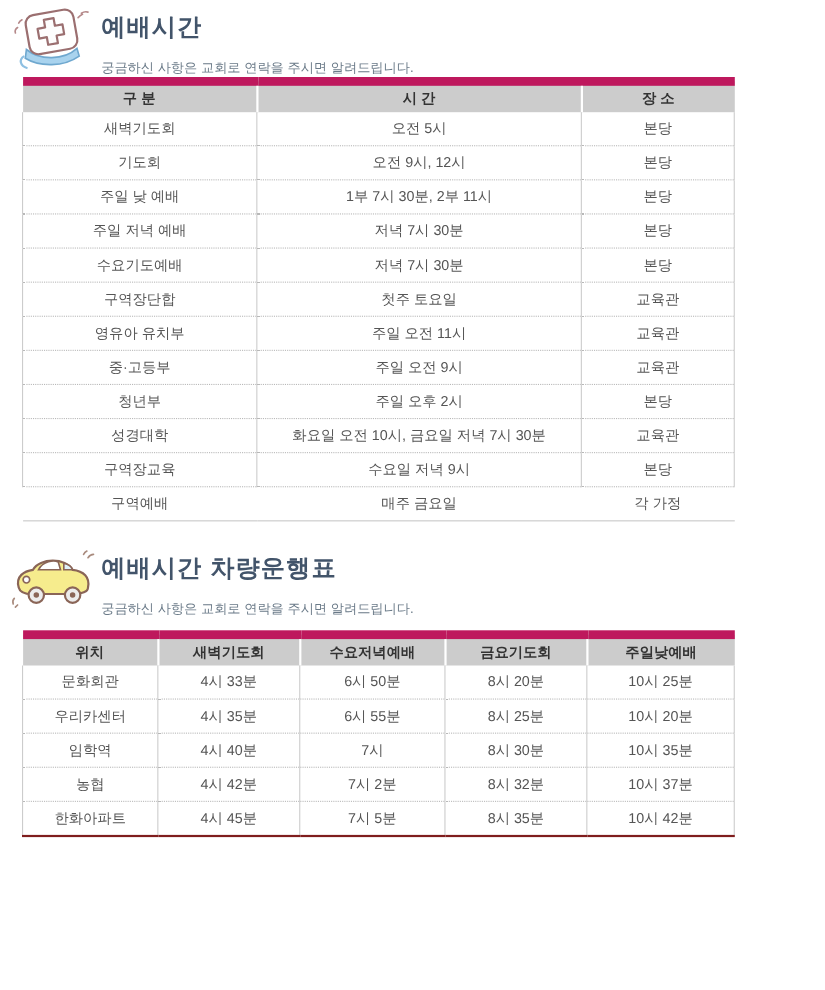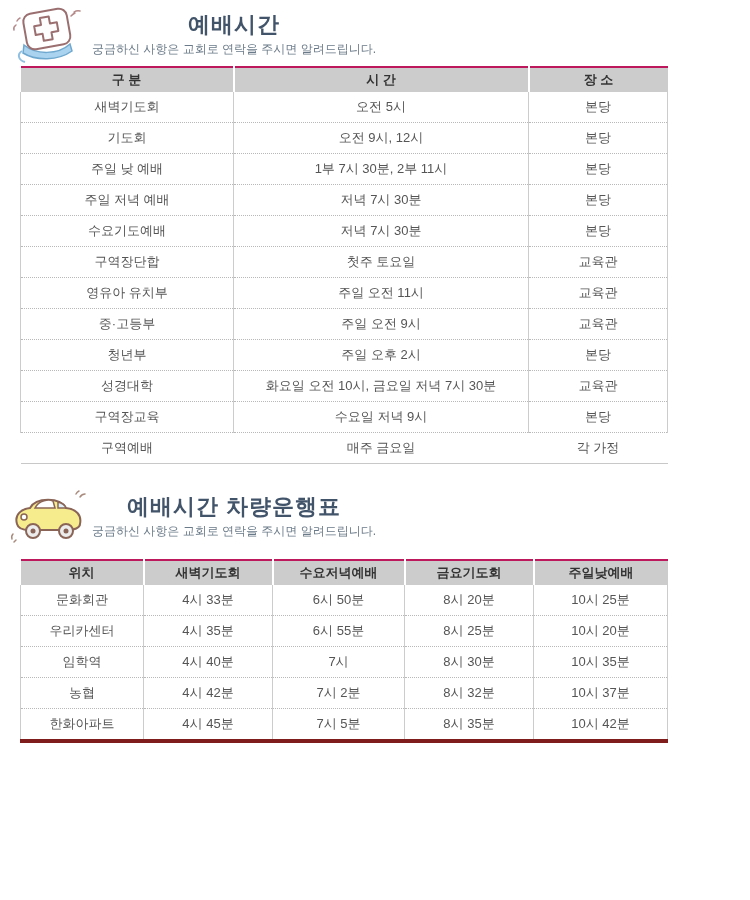"예배시간" .page-title { text-align: center -> none }
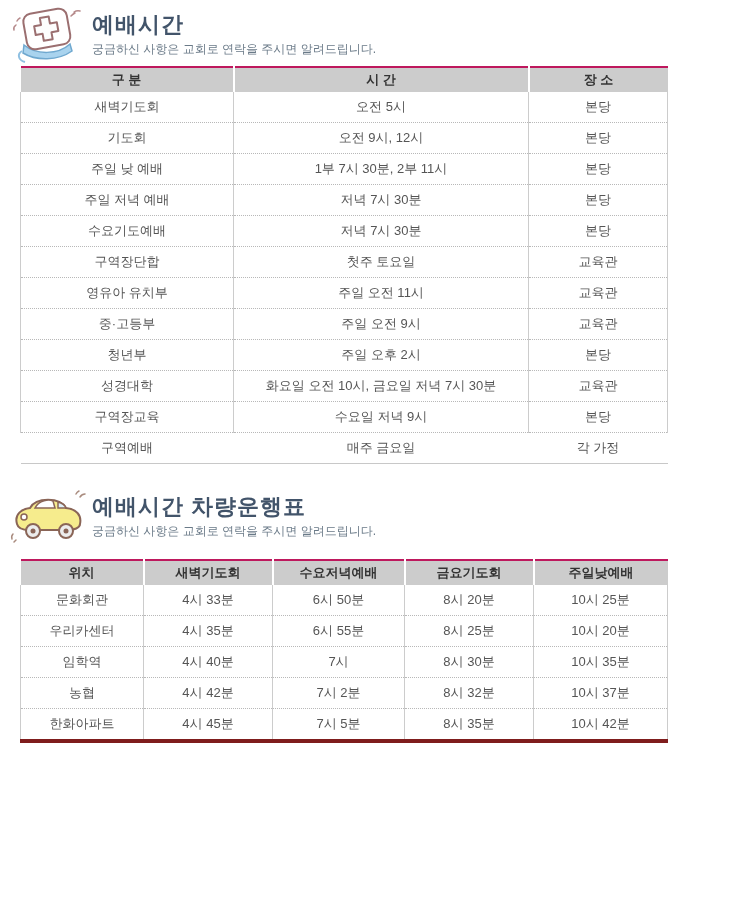"궁금하신 사항은 교회로 연락을 주시면" .page-subtitle { margin-top: 4px -> 16px }
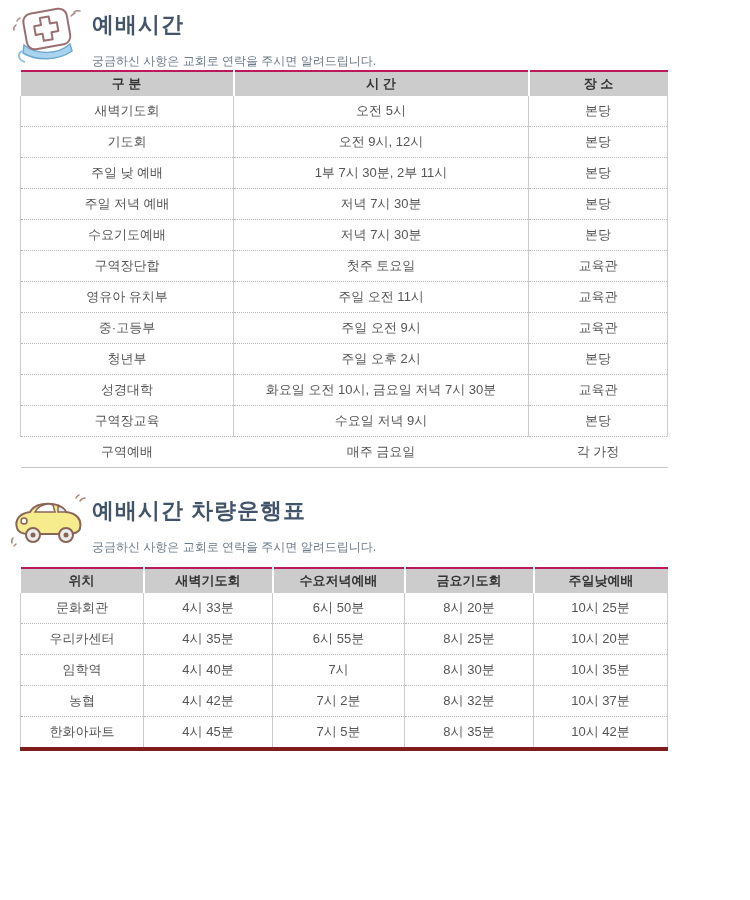"구 분" .data-table th { border-top: 2px solid #be185d -> 8px solid #be185d }
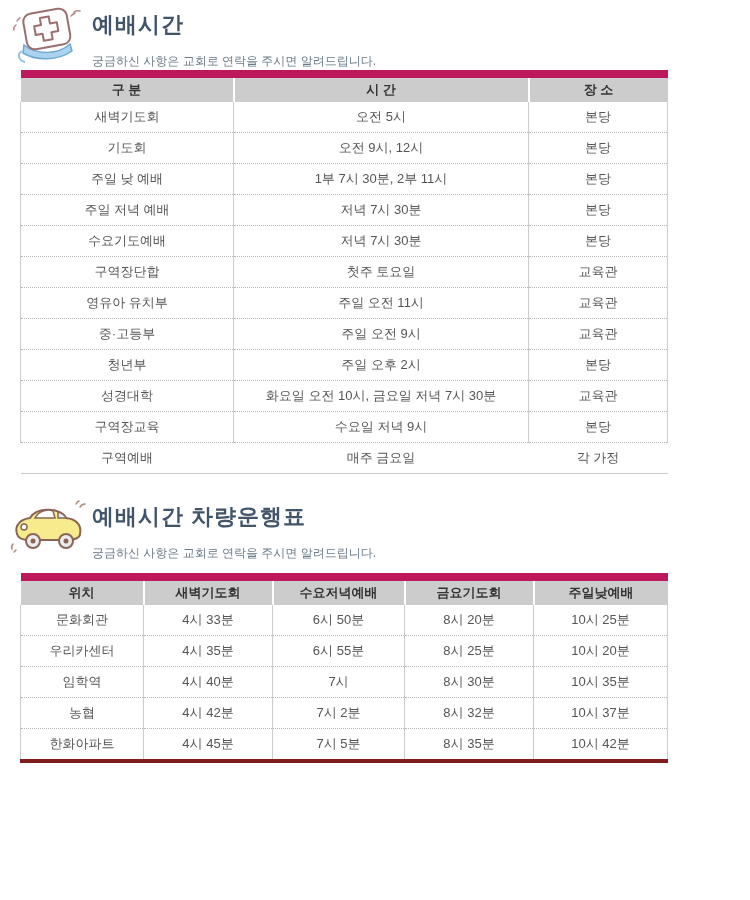"한화아파트" .data-table.solid-bottom tbody tr:last-child td { border-bottom: 4px solid #7f1d1d -> 2px solid #7f1d1d }
